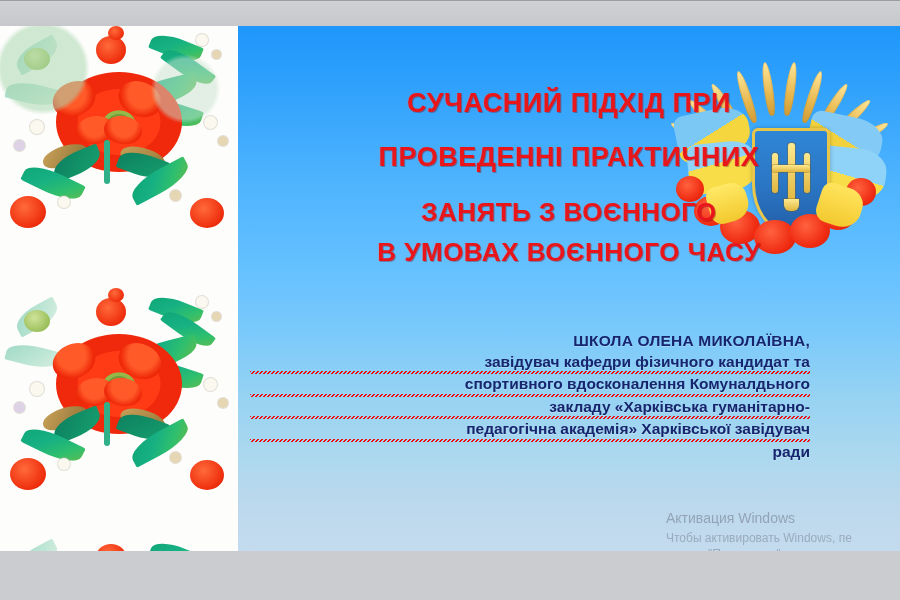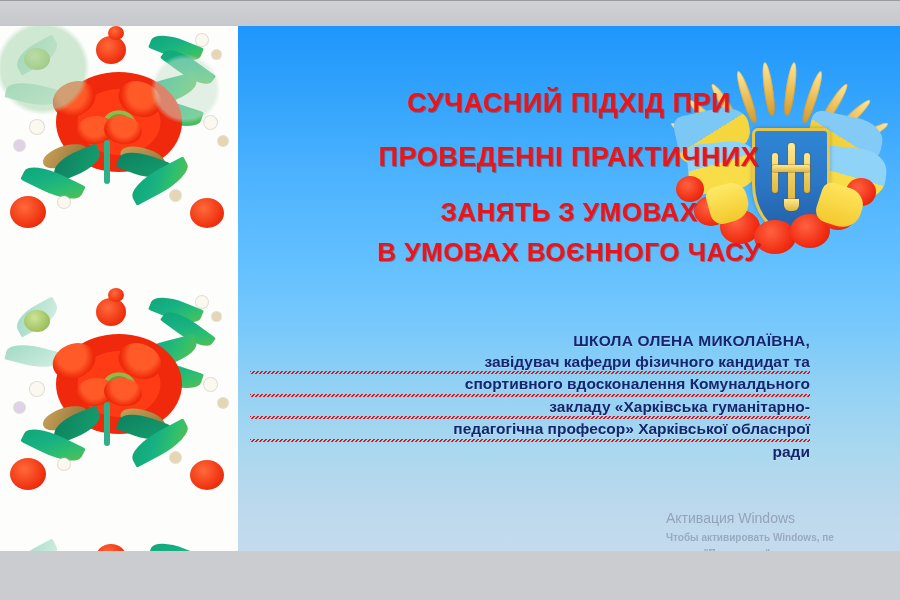"ЗАНЯТЬ З УМОВАХ" div.tline { text: УМОВАХ -> ВОЄННОГО }
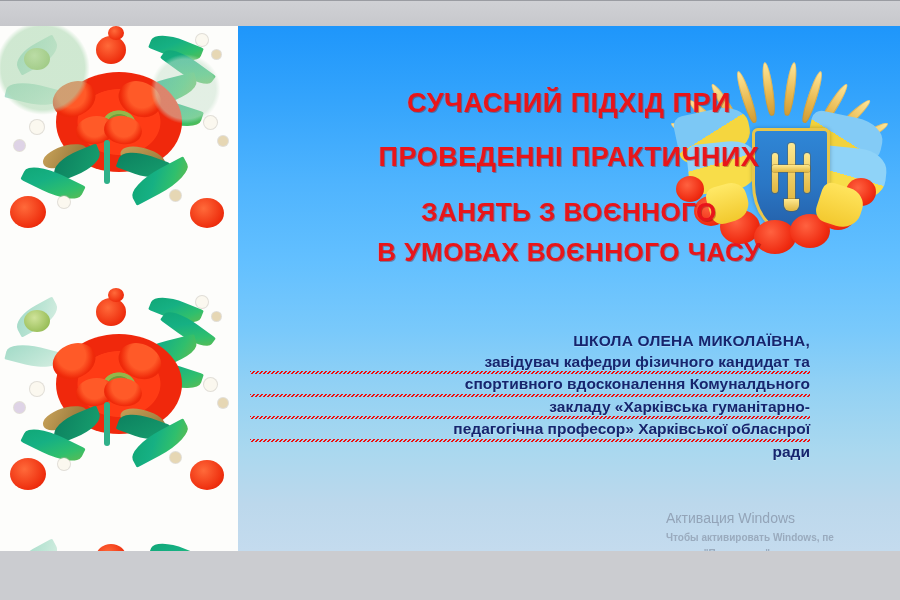"педагогічна професор» Харківської" div.sline { text: професор» Харківської обласнрої -> академія» Харківської завідувач }
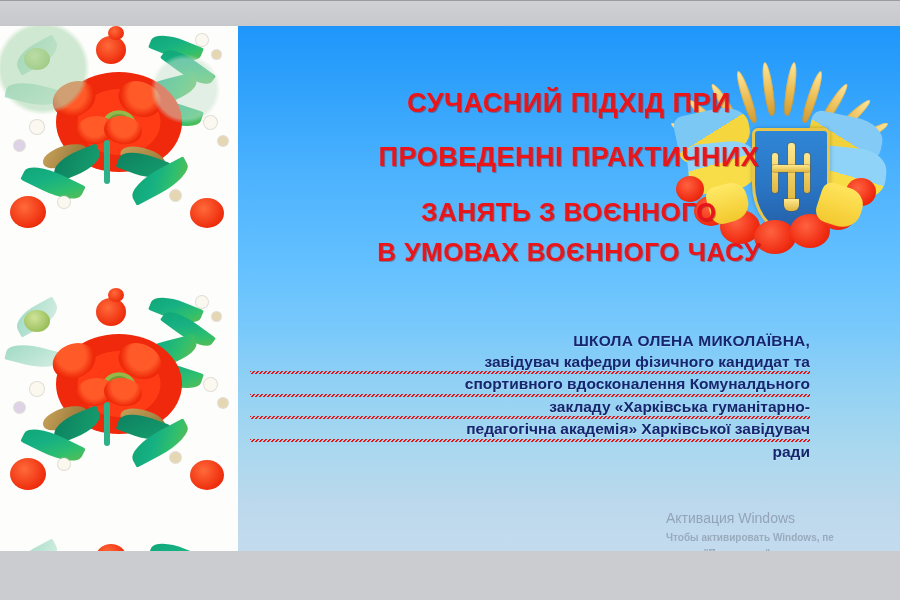"Чтобы активировать Windows, пе" .wm .wm-sub { font-size: 10px -> 12px; font-weight: bold -> none }
